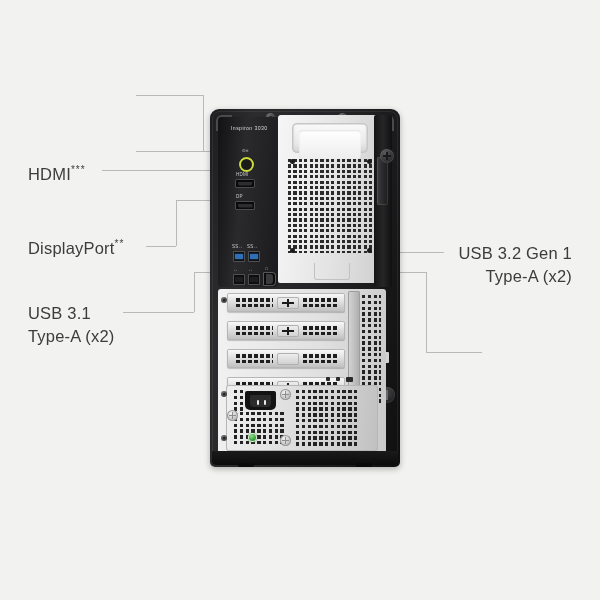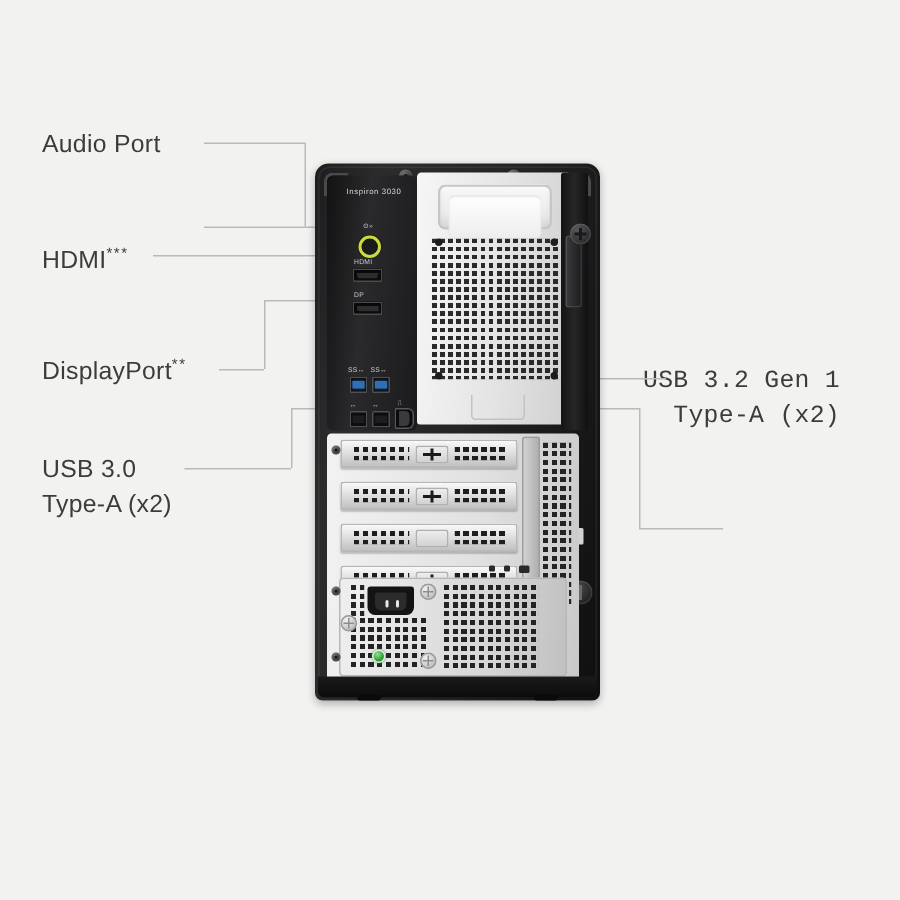"Audio Port" div.label { html: <div><span>Audio Port</span></div> -> none }
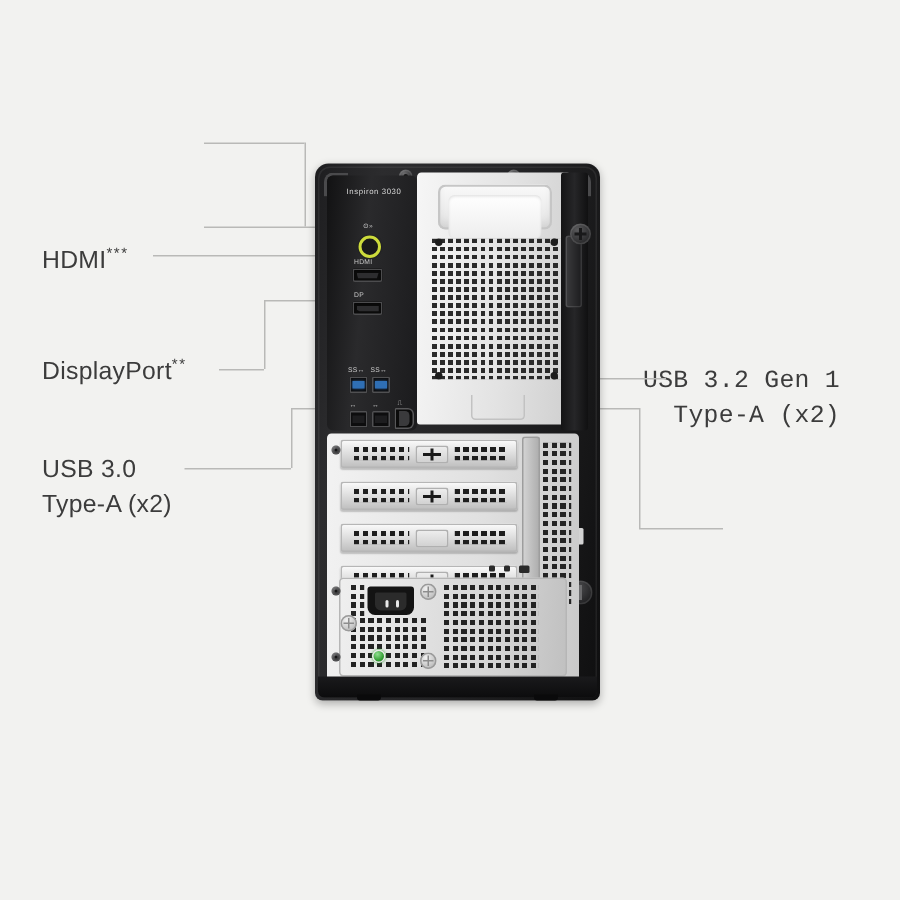"USB 3.2 Gen 1" div.label { font-family: Liberation Mono, monospace -> none; right: 40px -> 28px }
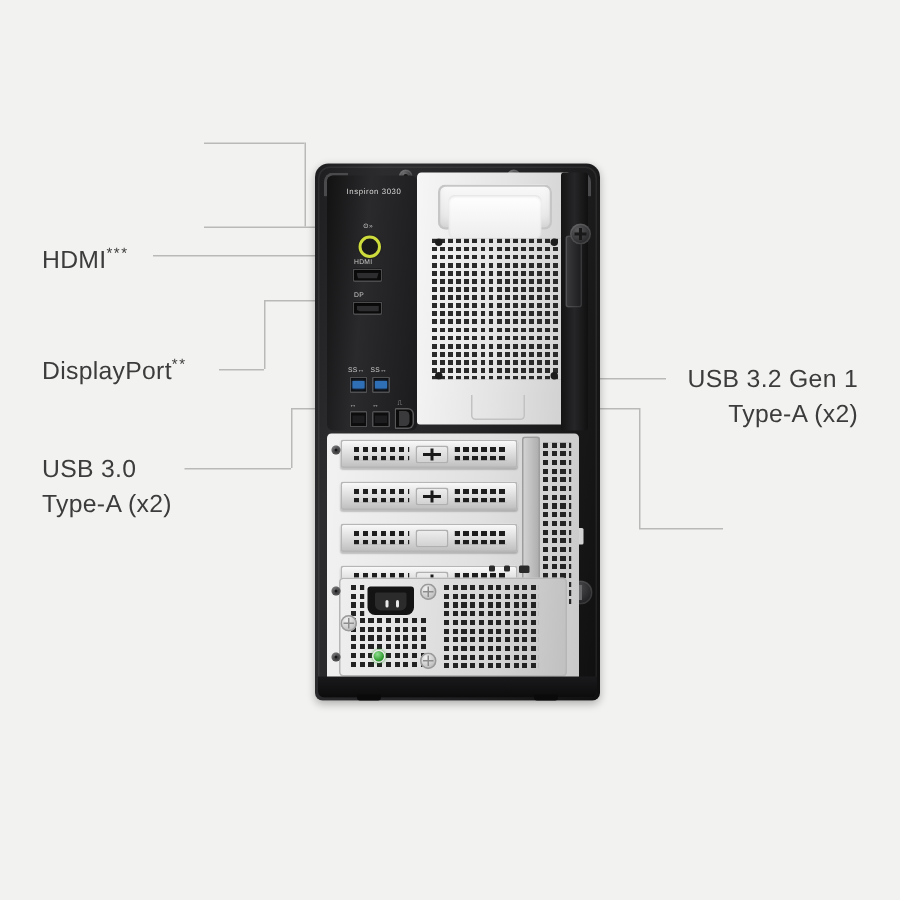"USB 3.0" span { text: 3.0 -> 3.1 }
